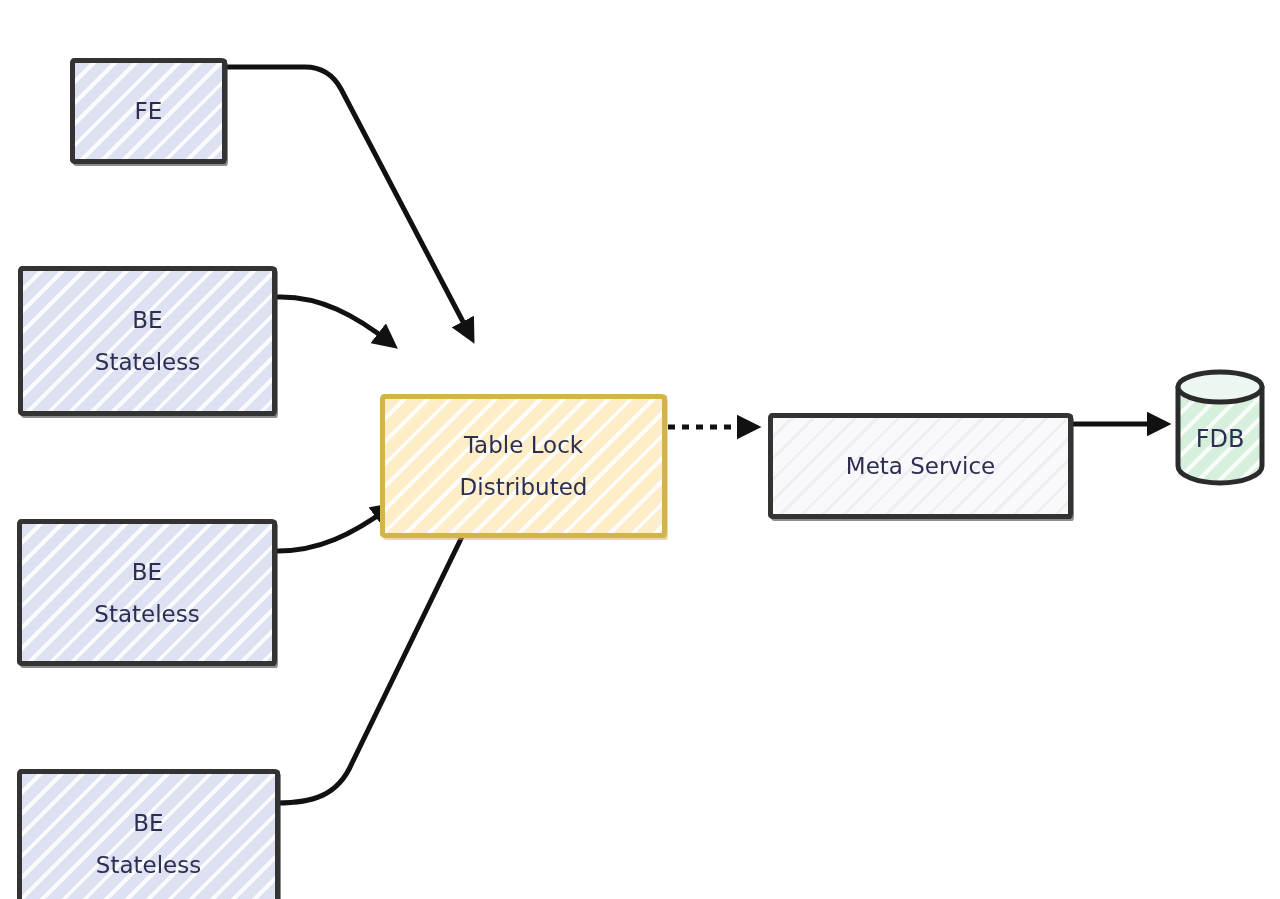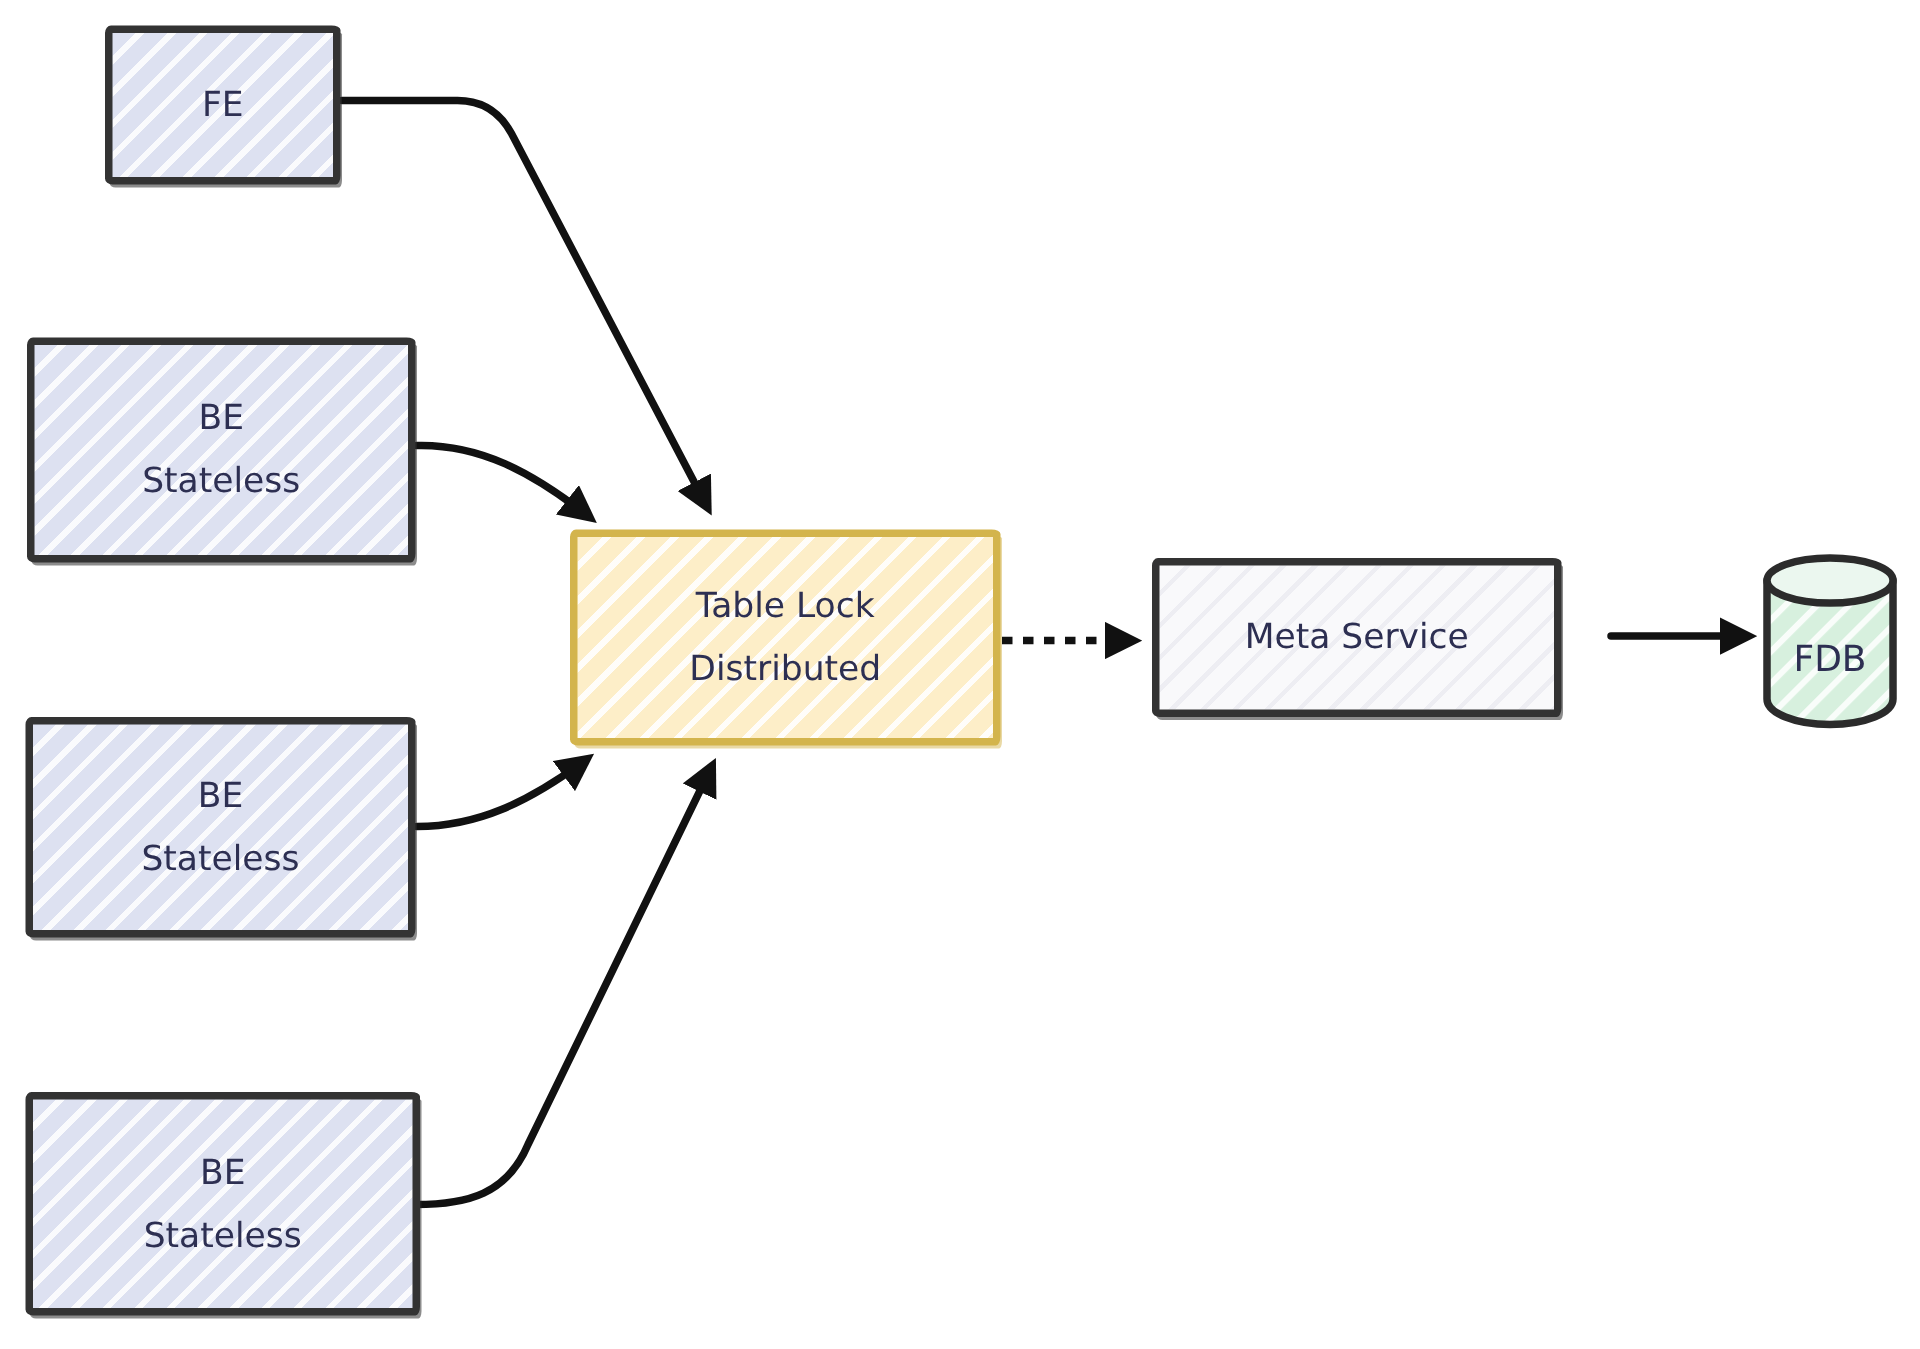"FE" .node { margin-top: none -> 41px }
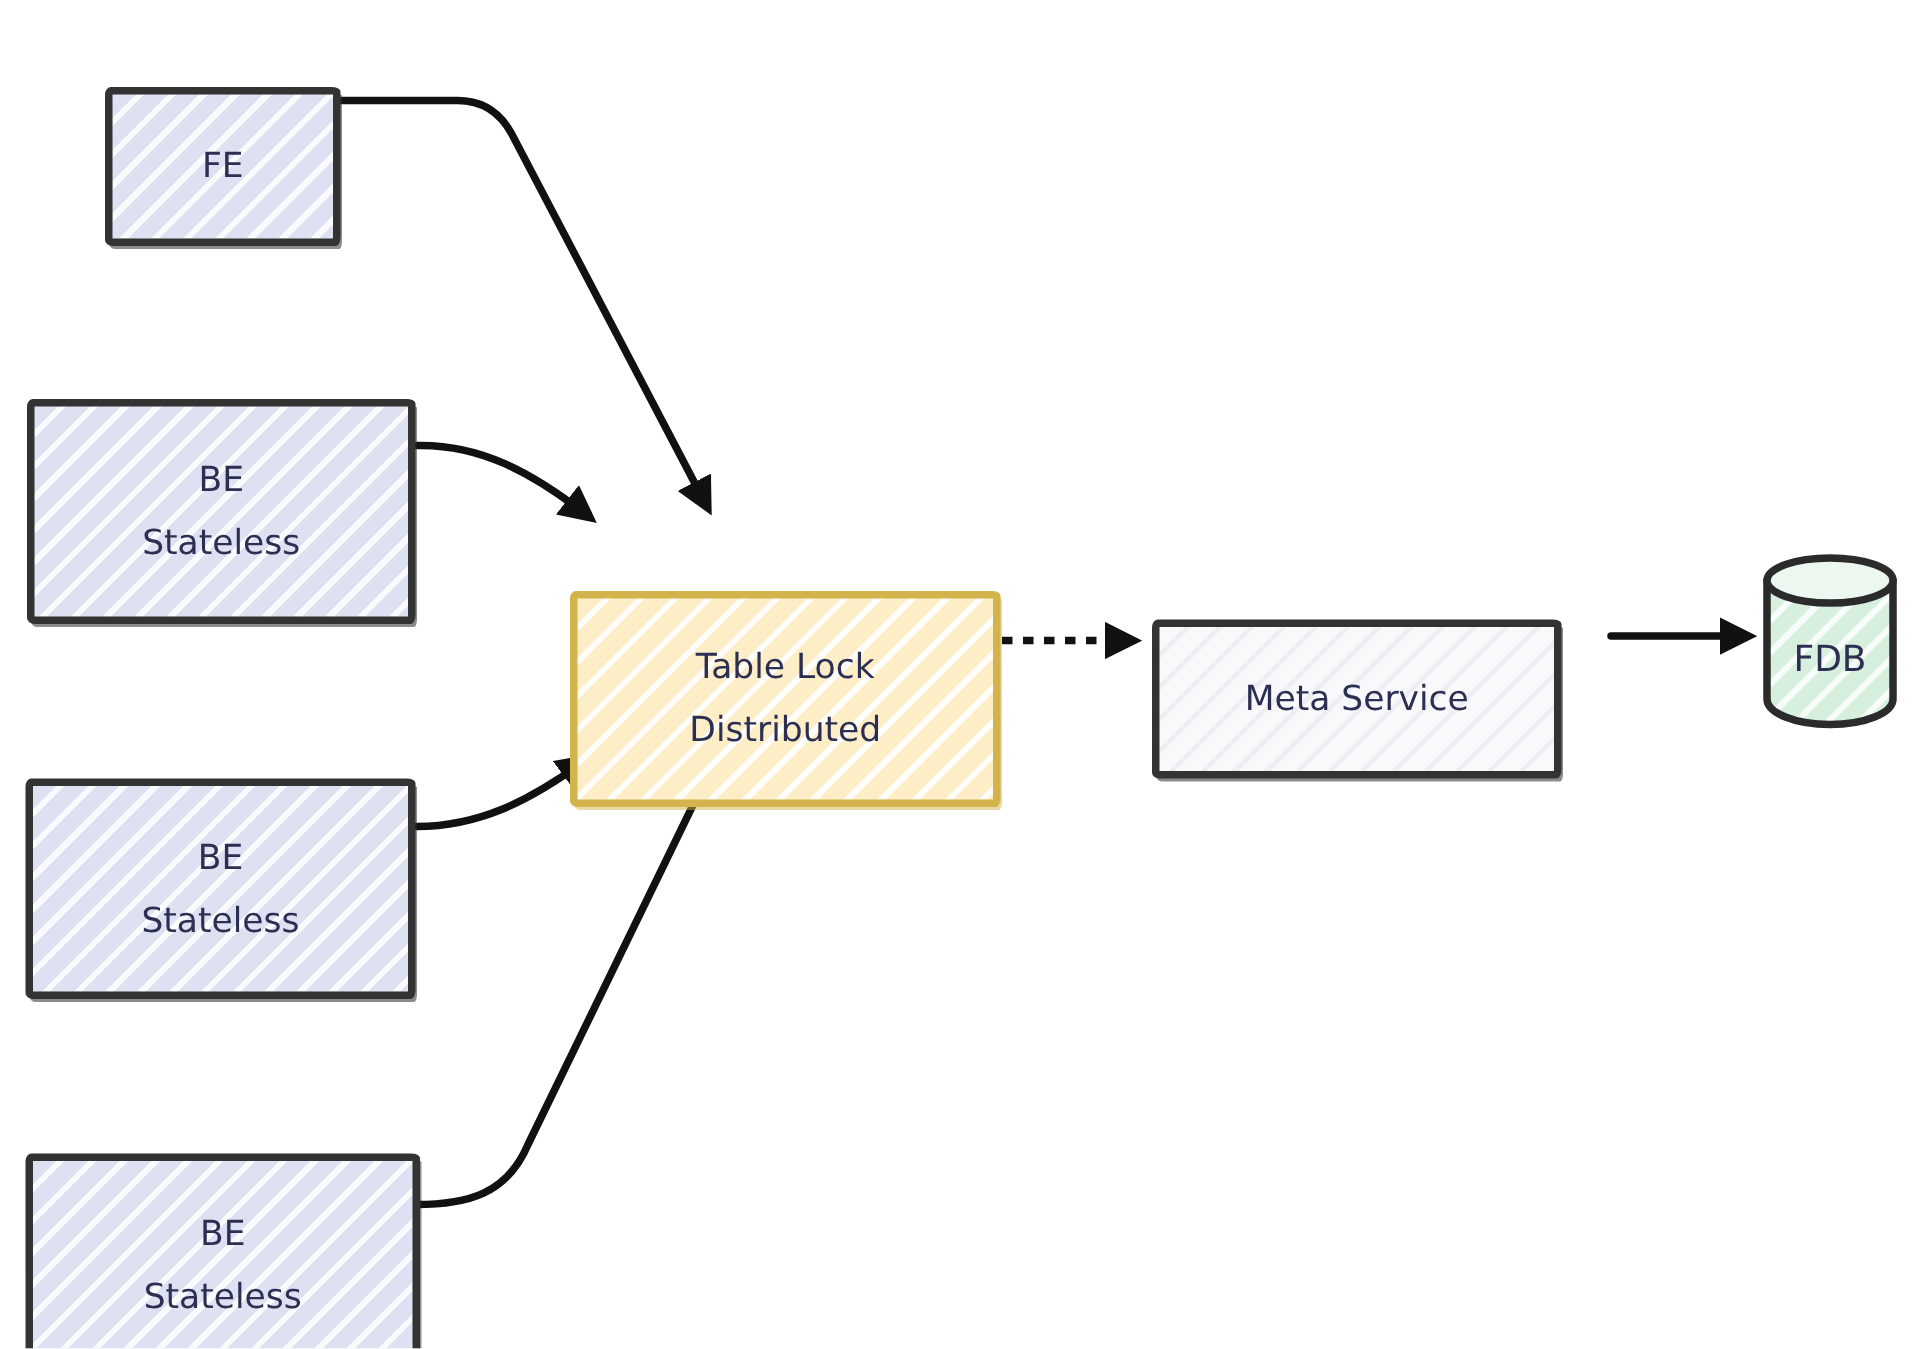"Meta Service" .n-meta { width: 273px -> 305px }
